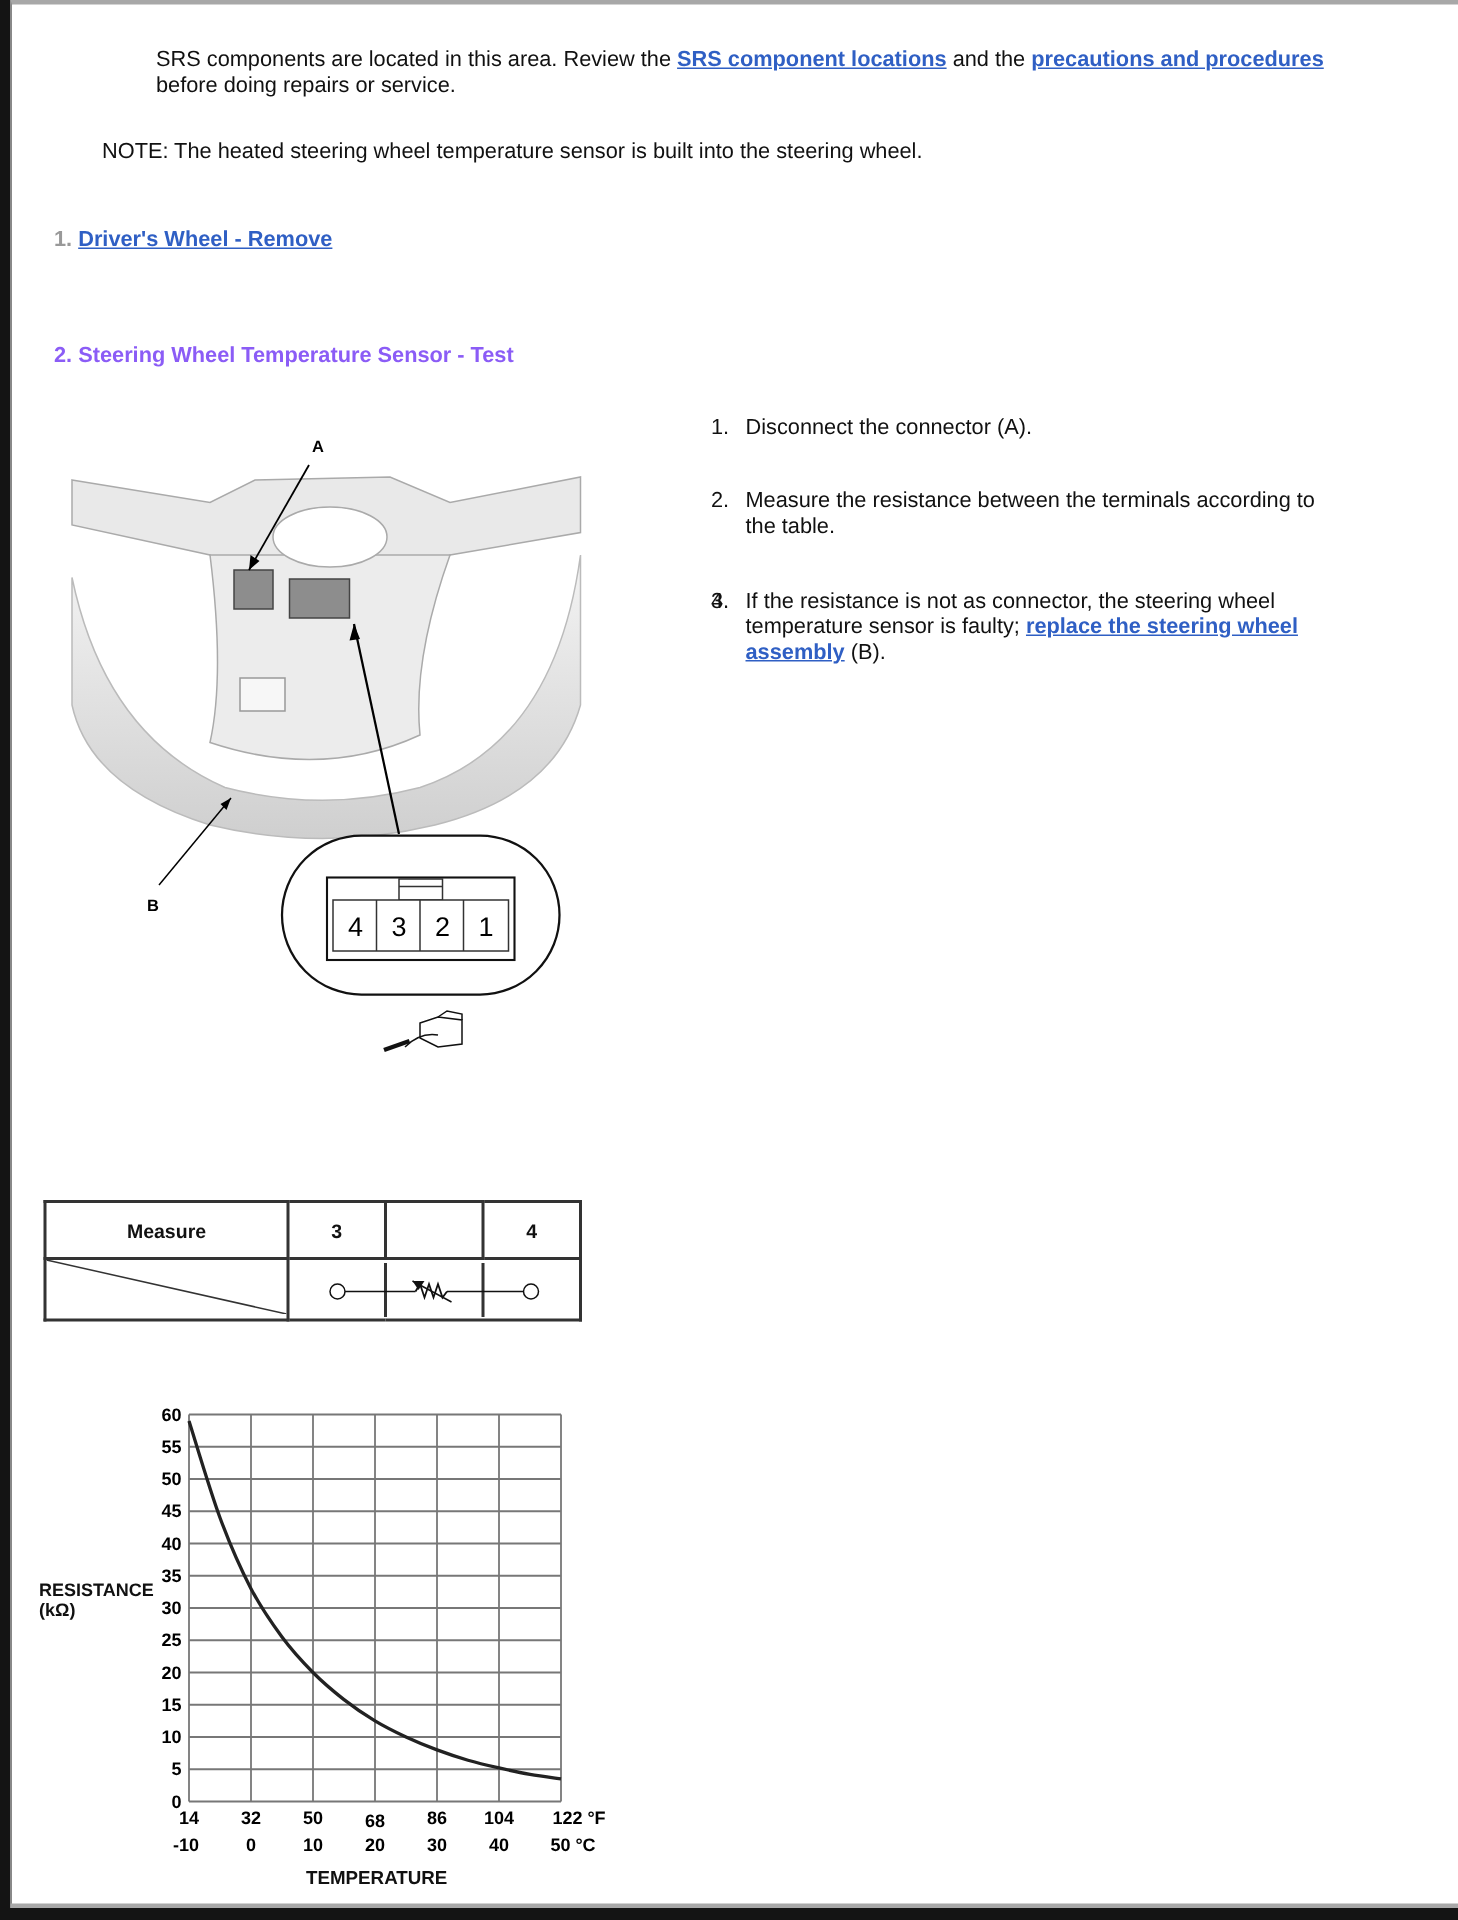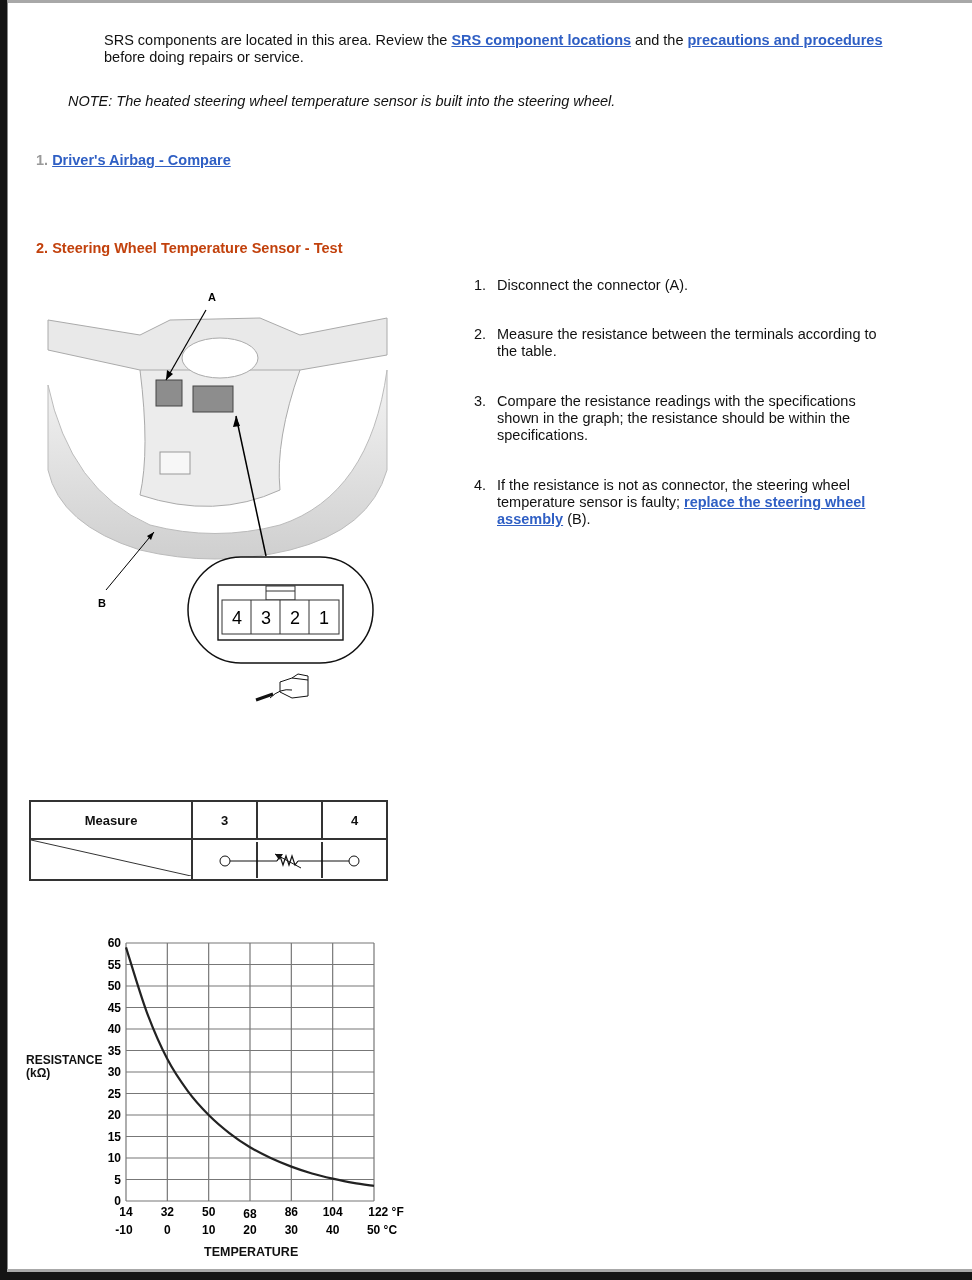"NOTE: The heated steering wheel" .note { font-style: italic -> none }
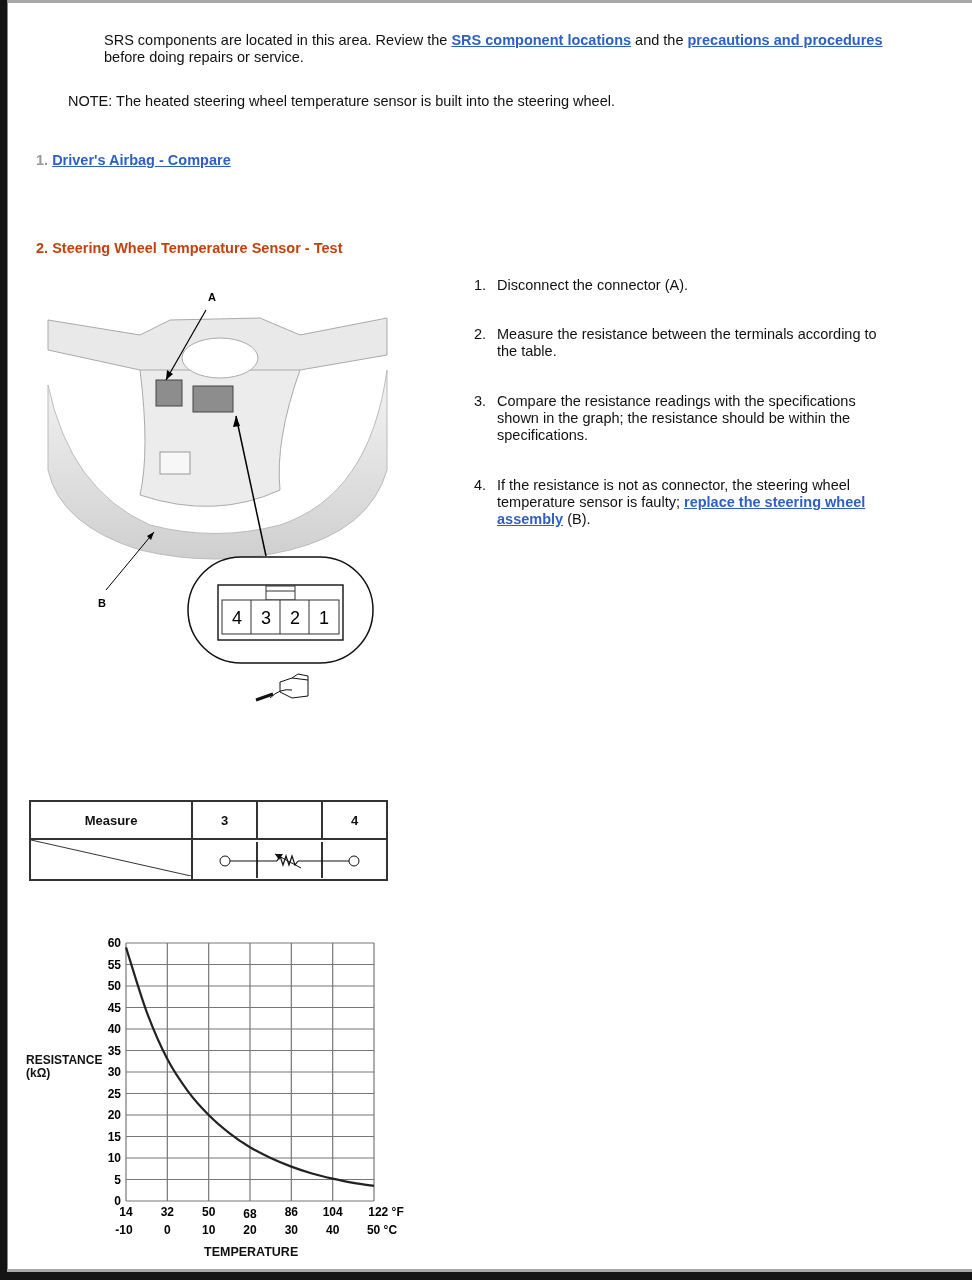"Driver's Airbag - Compare" a.link { text: Airbag - Compare -> Wheel - Remove }
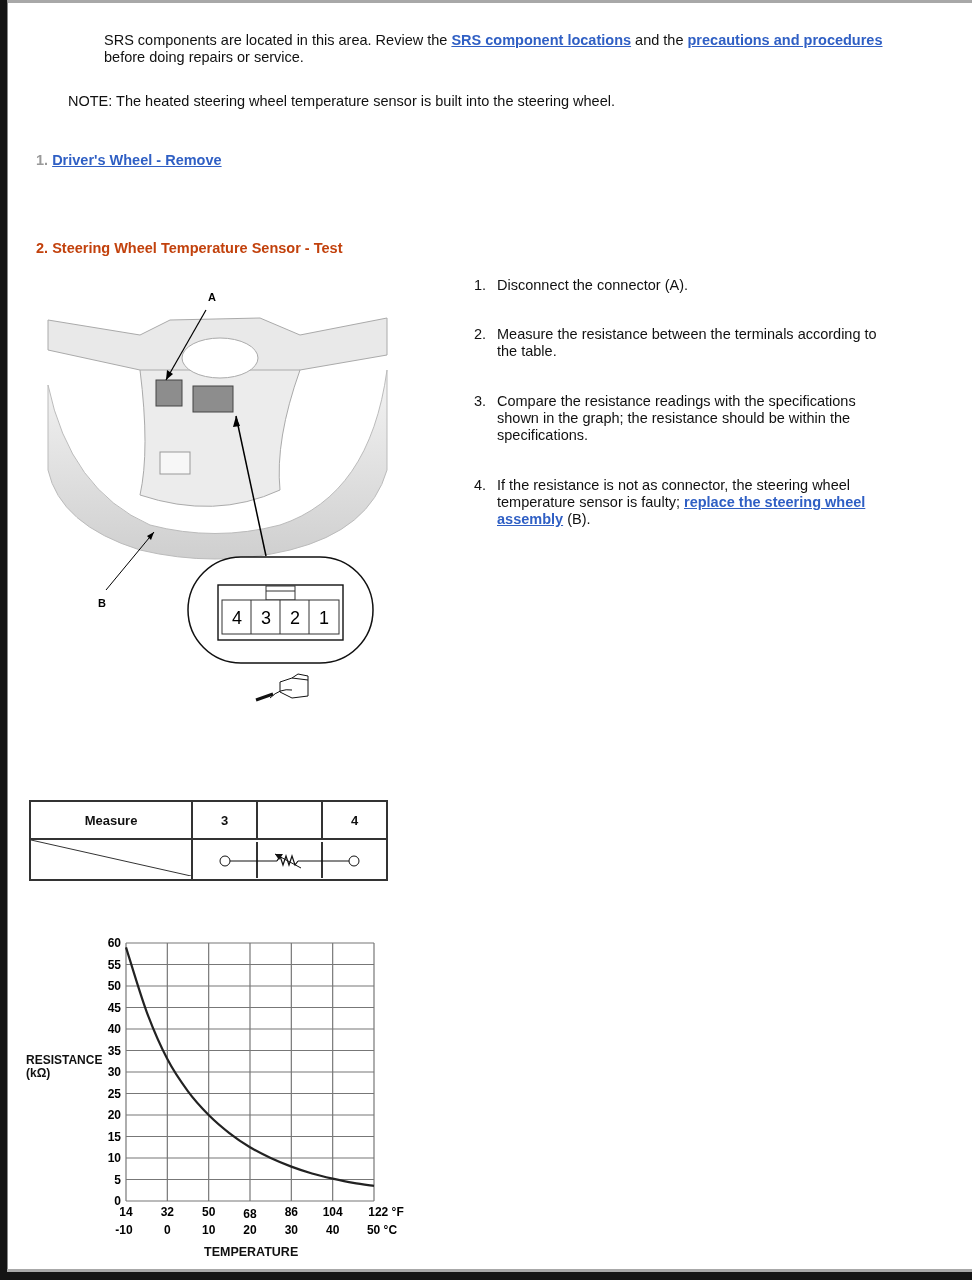"2. Steering Wheel Temperature Sensor" .step2 { color: #c2410c -> #8b5cf6; top: 240px -> 229px }
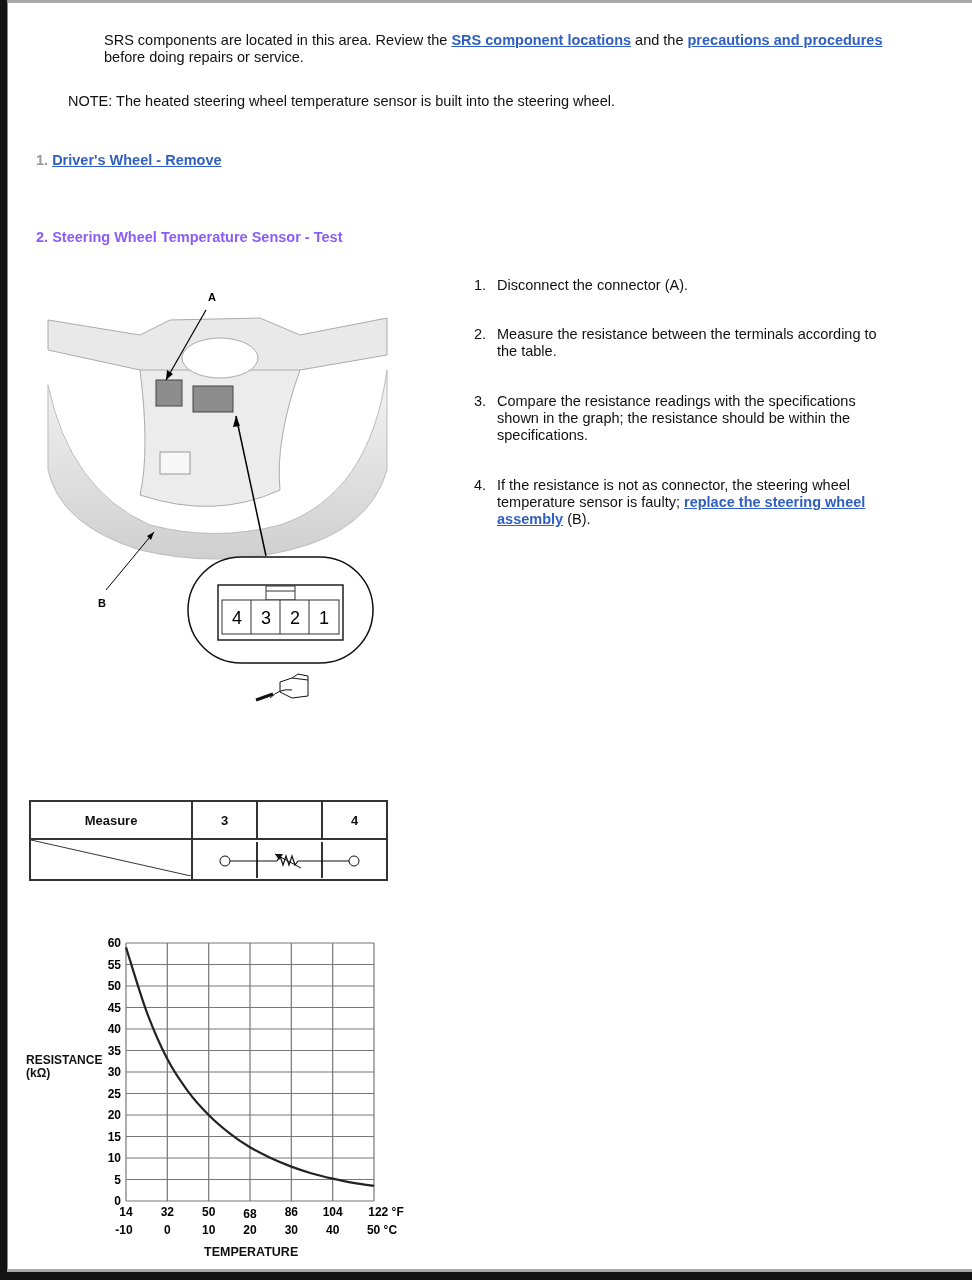"Compare the resistance readings with" span { html: <span>Compare the resistance readings with the specifications shown in the graph; the resistance should be within the specifications.</span> -> none }
